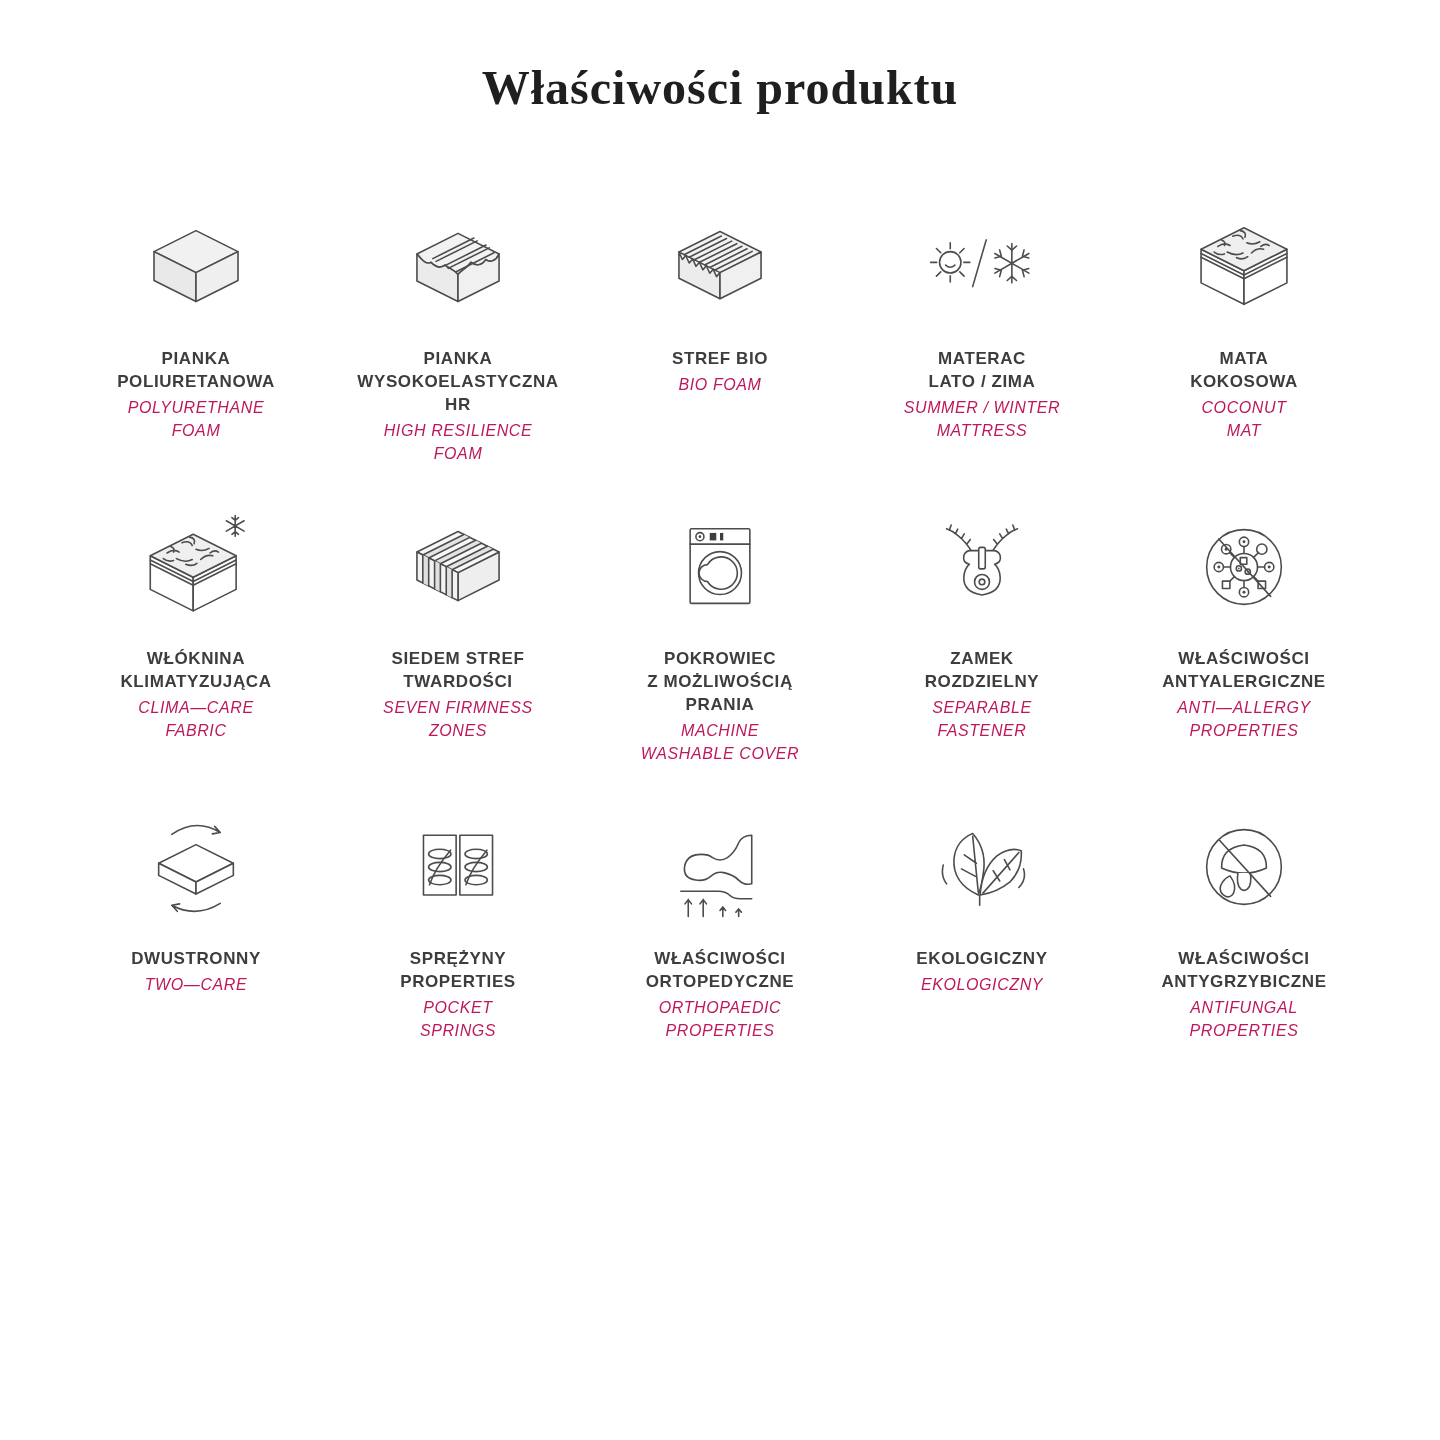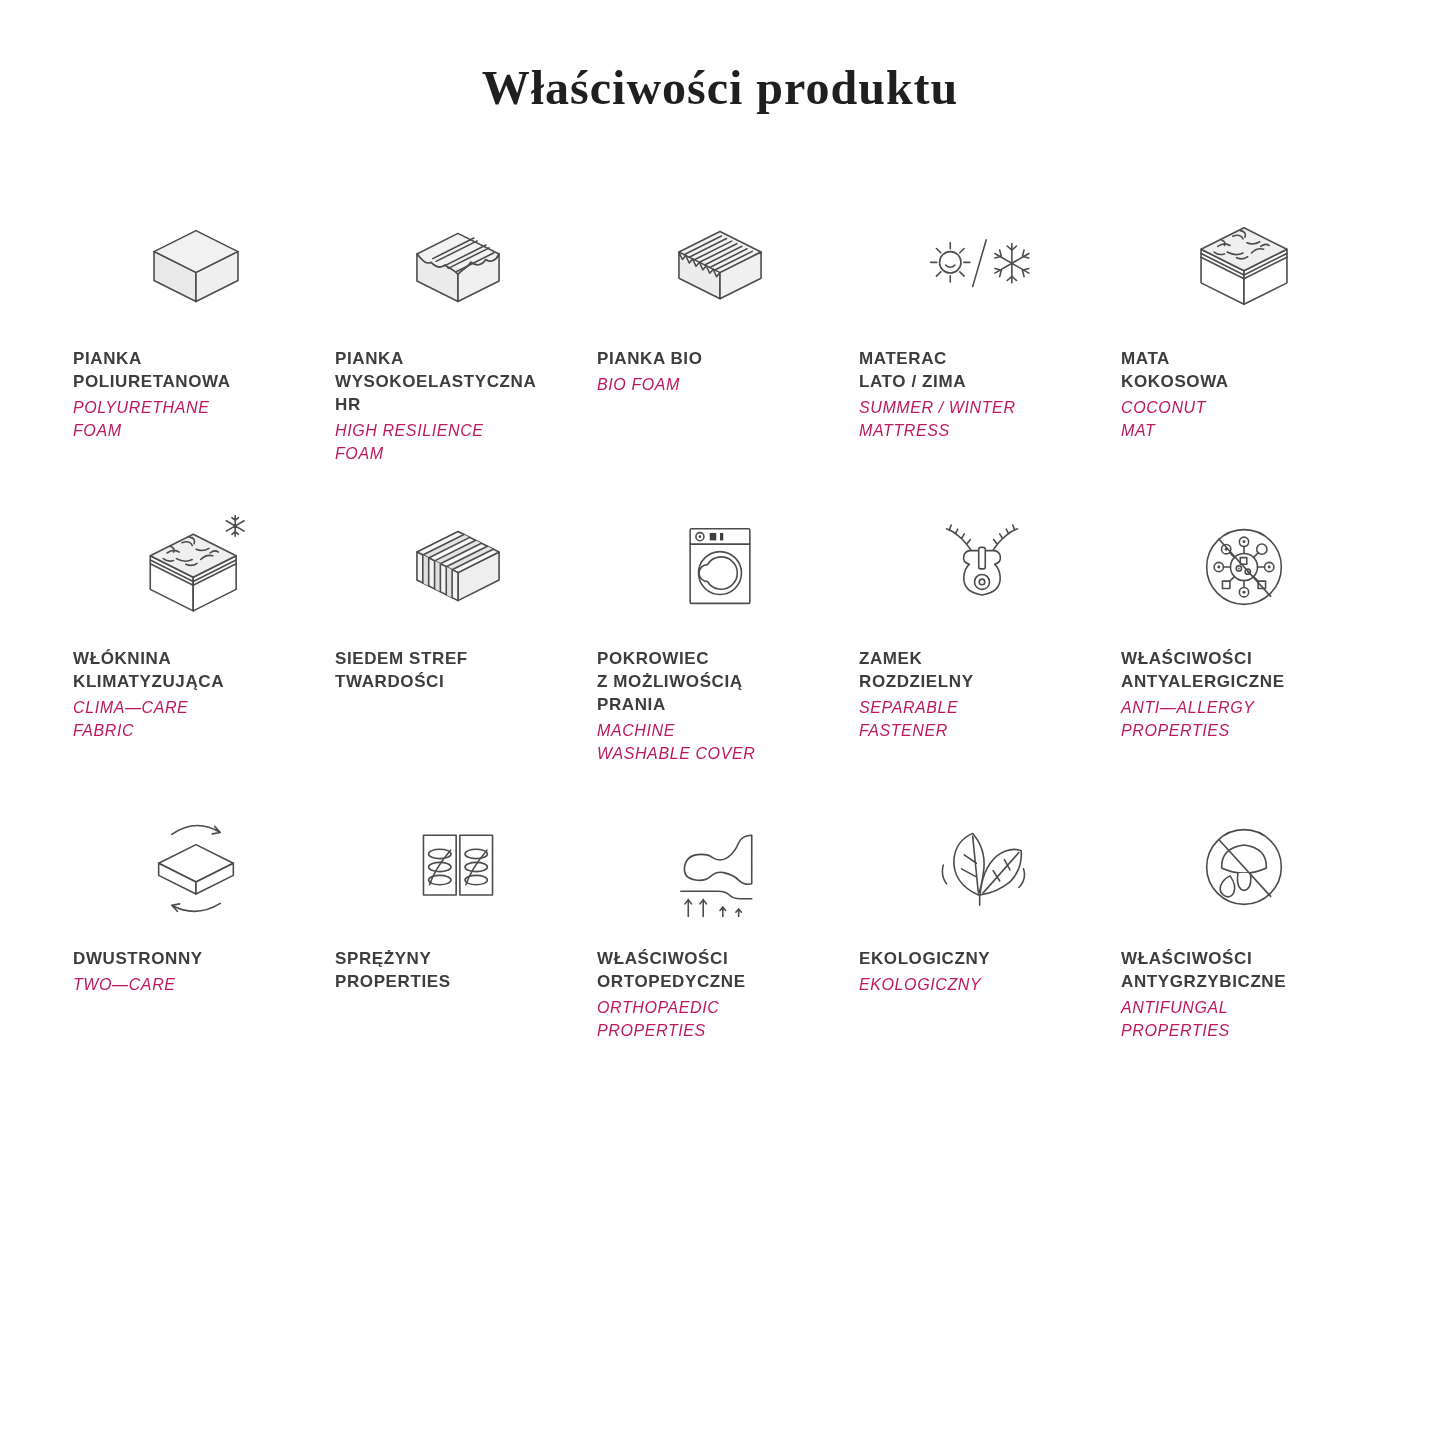"PIANKA" .cell { text-align: none -> center }
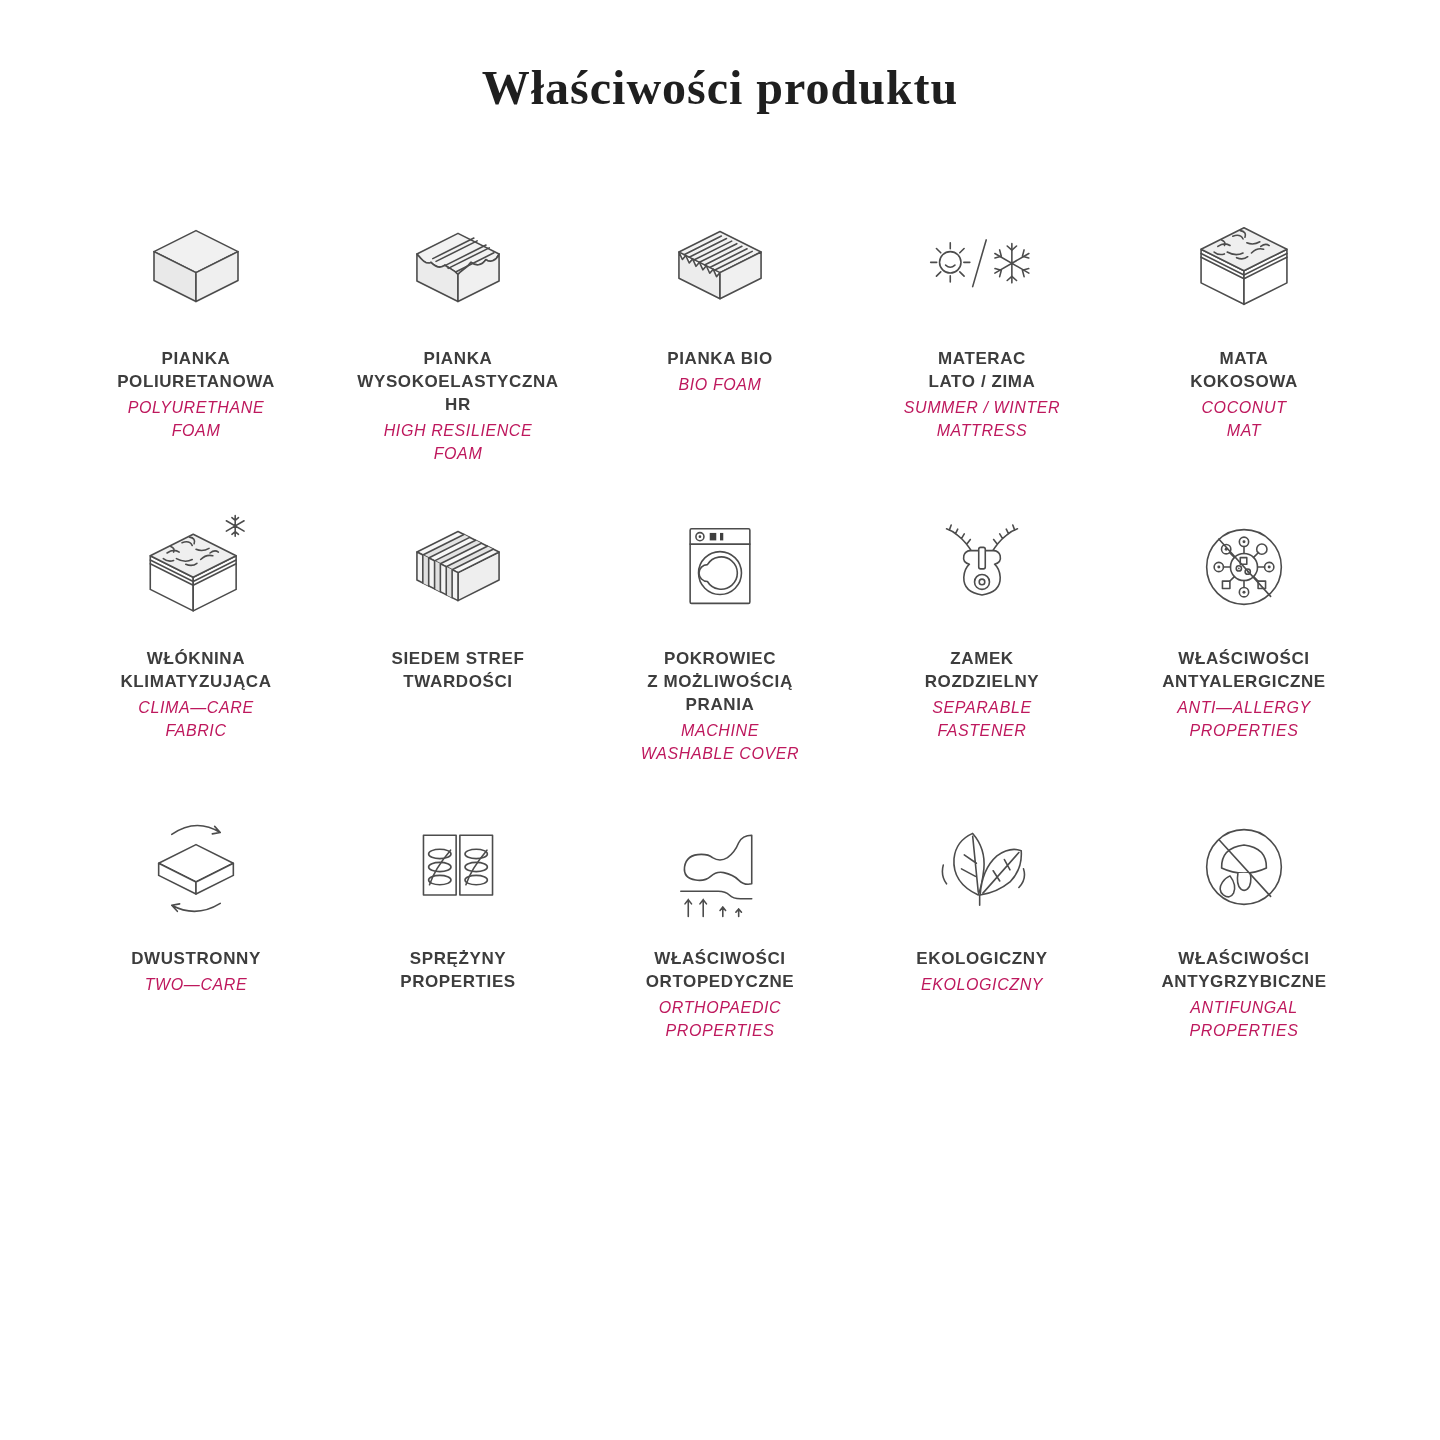"PIANKA BIO" div.pl { text: PIANKA -> STREF }
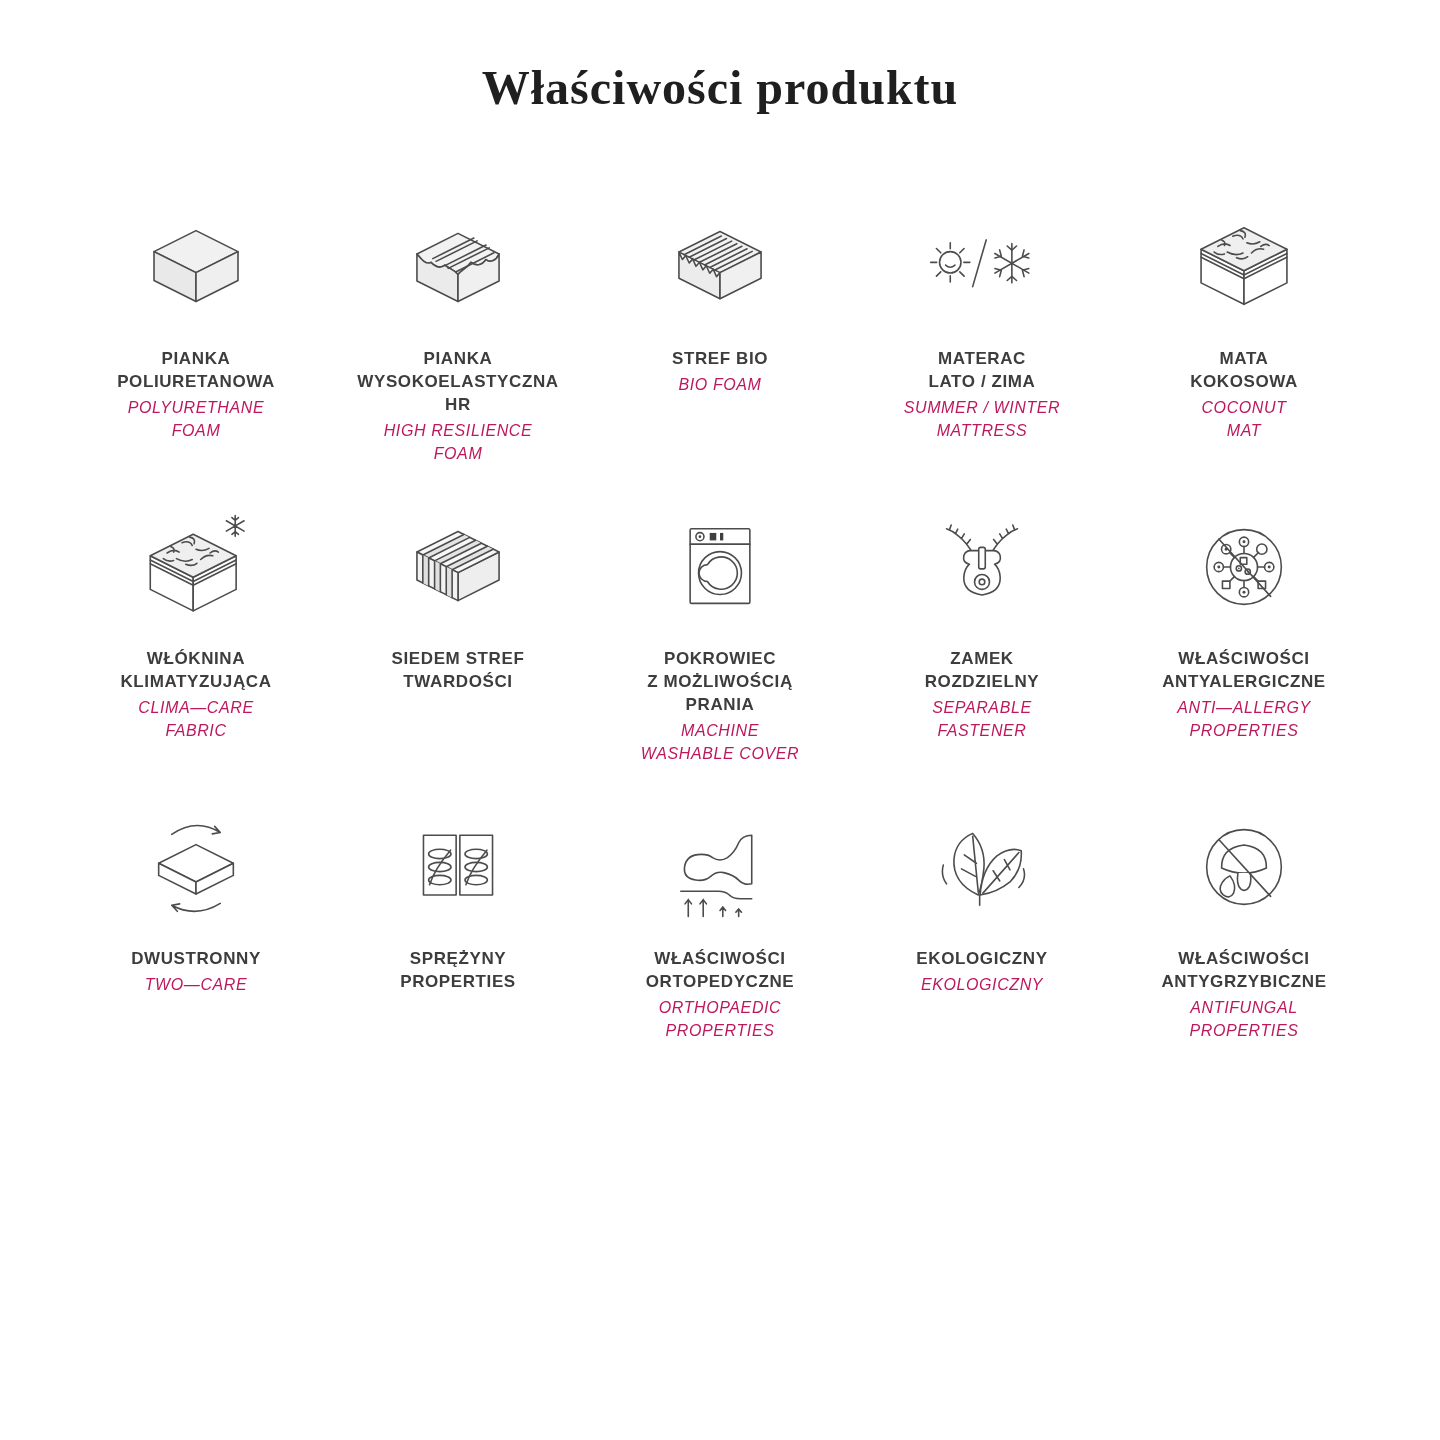"SEVEN FIRMNESS" div.en { html: none -> <div>SEVEN FIRMNESS ZONES</div> }
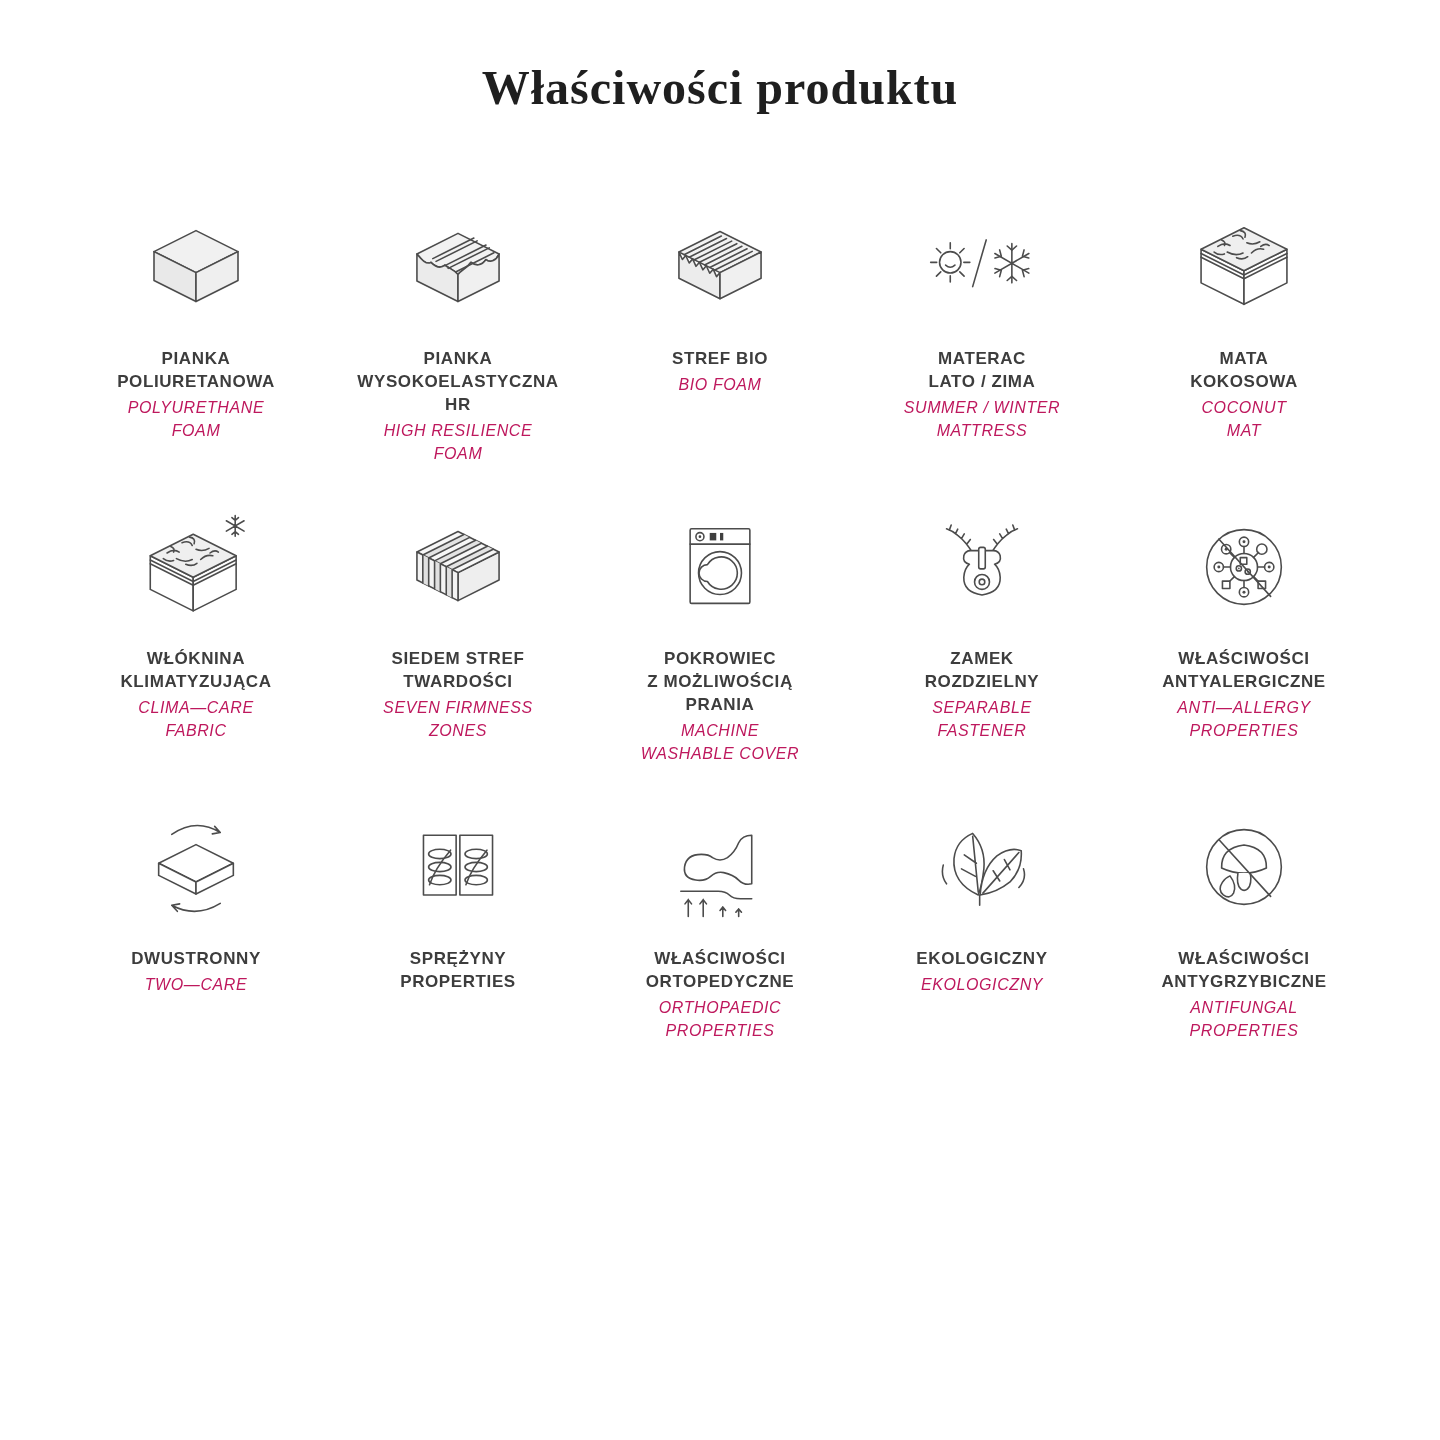"POCKET" div.en { html: none -> <div>POCKET SPRINGS</div> }
